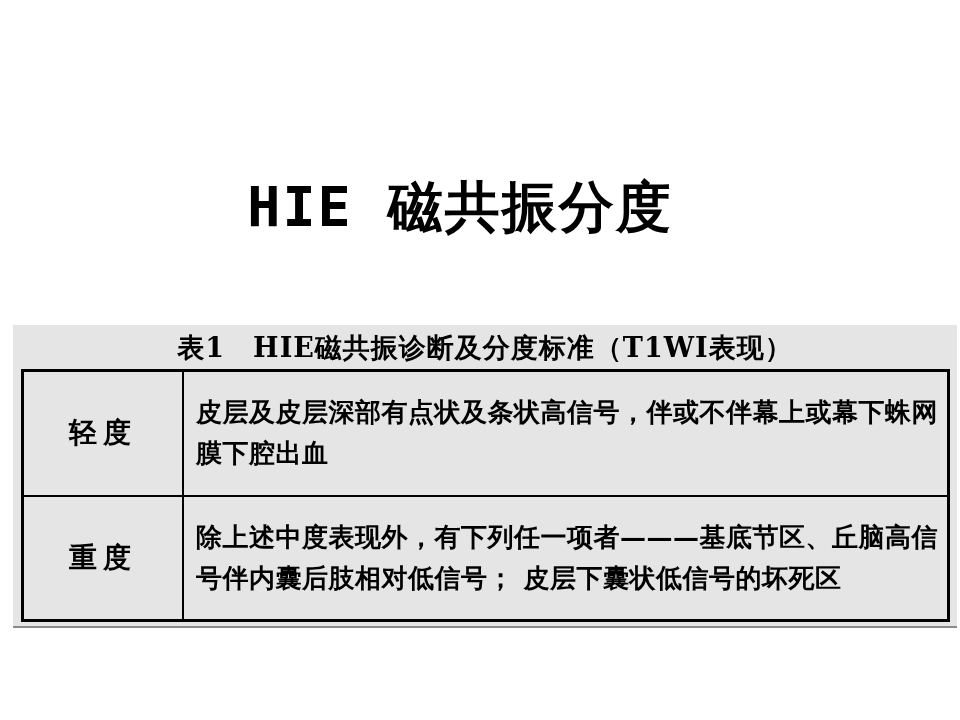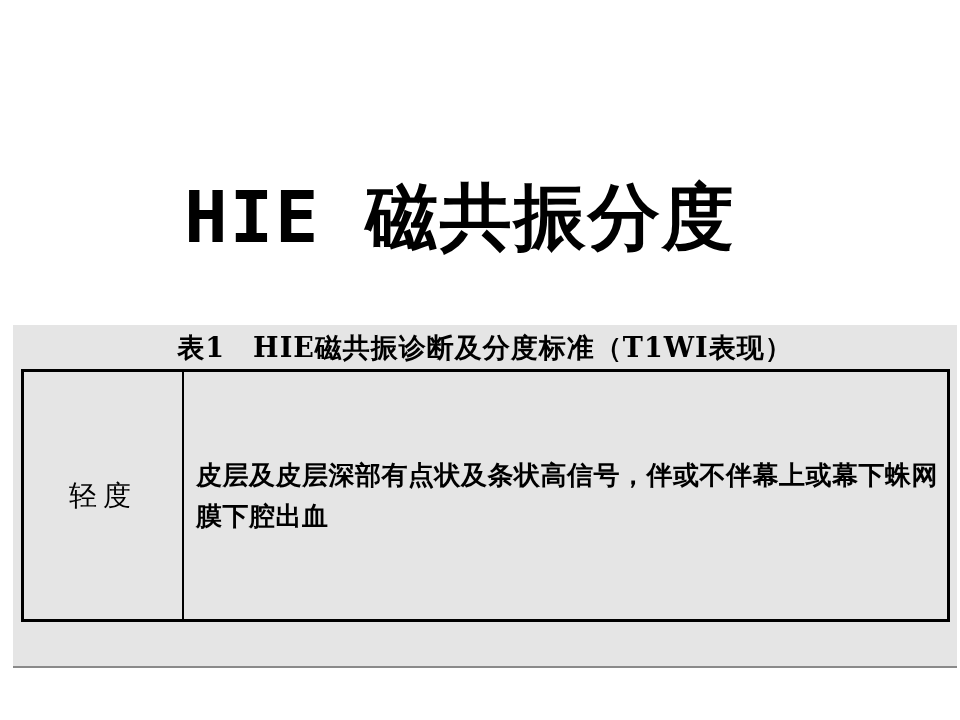"HIE 磁共振分度" .slide-title { font-size: 72px -> 55px }
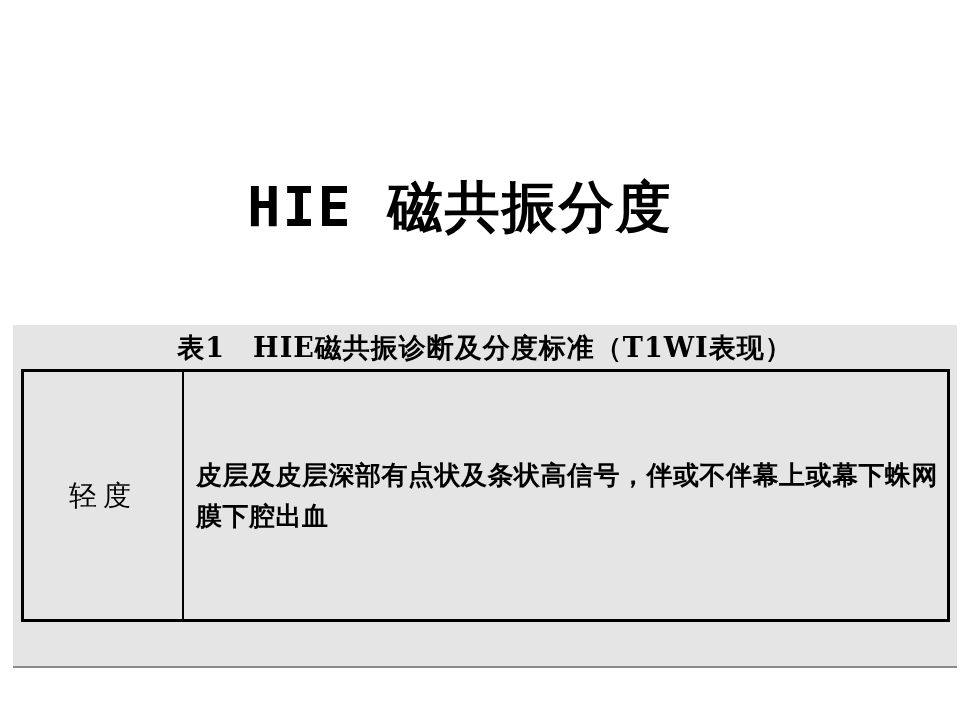"表1 HIE磁共振诊断及分度标准（T1WI表现）" .table-panel { height: 343px -> 303px }
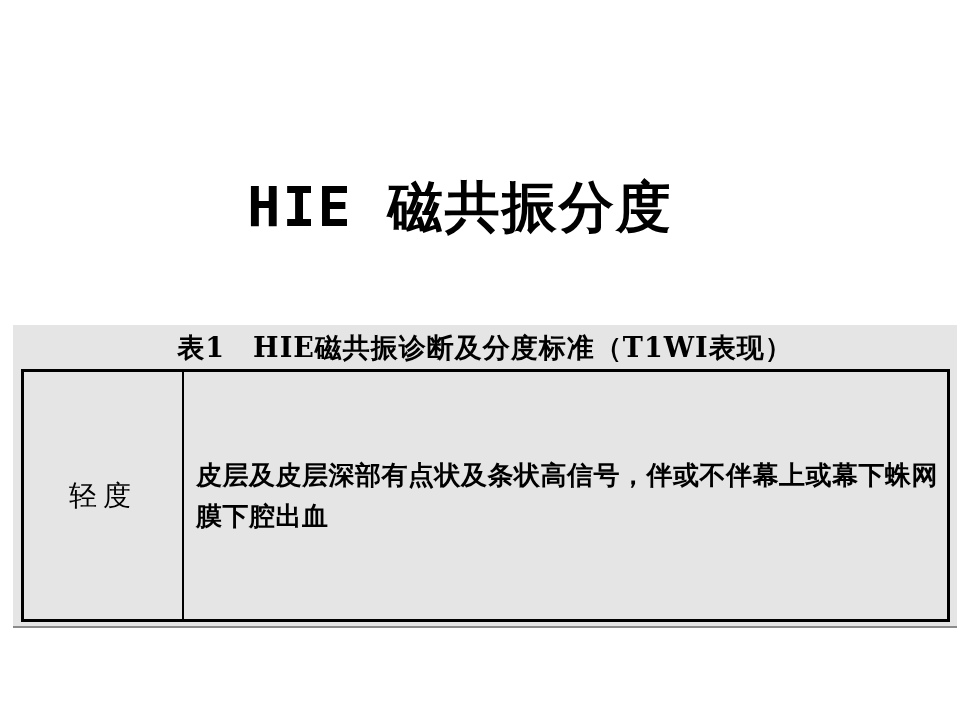"轻度" td.grade-cell { font-weight: normal -> bold }
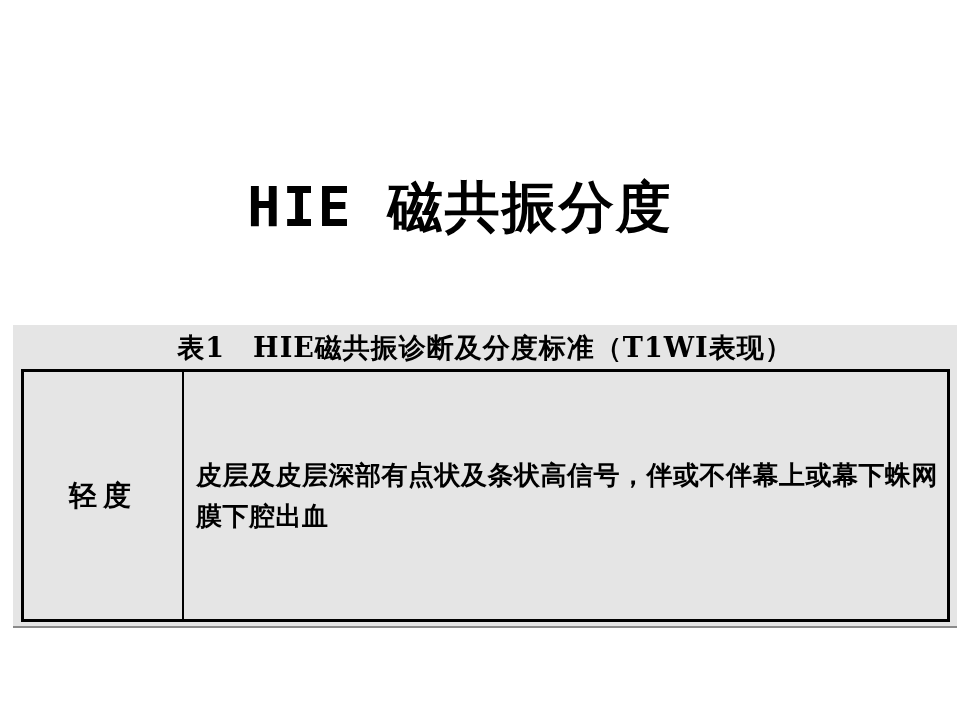"重度" tr { html: none -> <tr> <td>重度</td> <td>除上述中度表现外，有下列任一项者———基底节区、丘脑高信号伴内囊后肢相对低信号； 皮层下囊状低信号的坏死区</td> </tr> }
